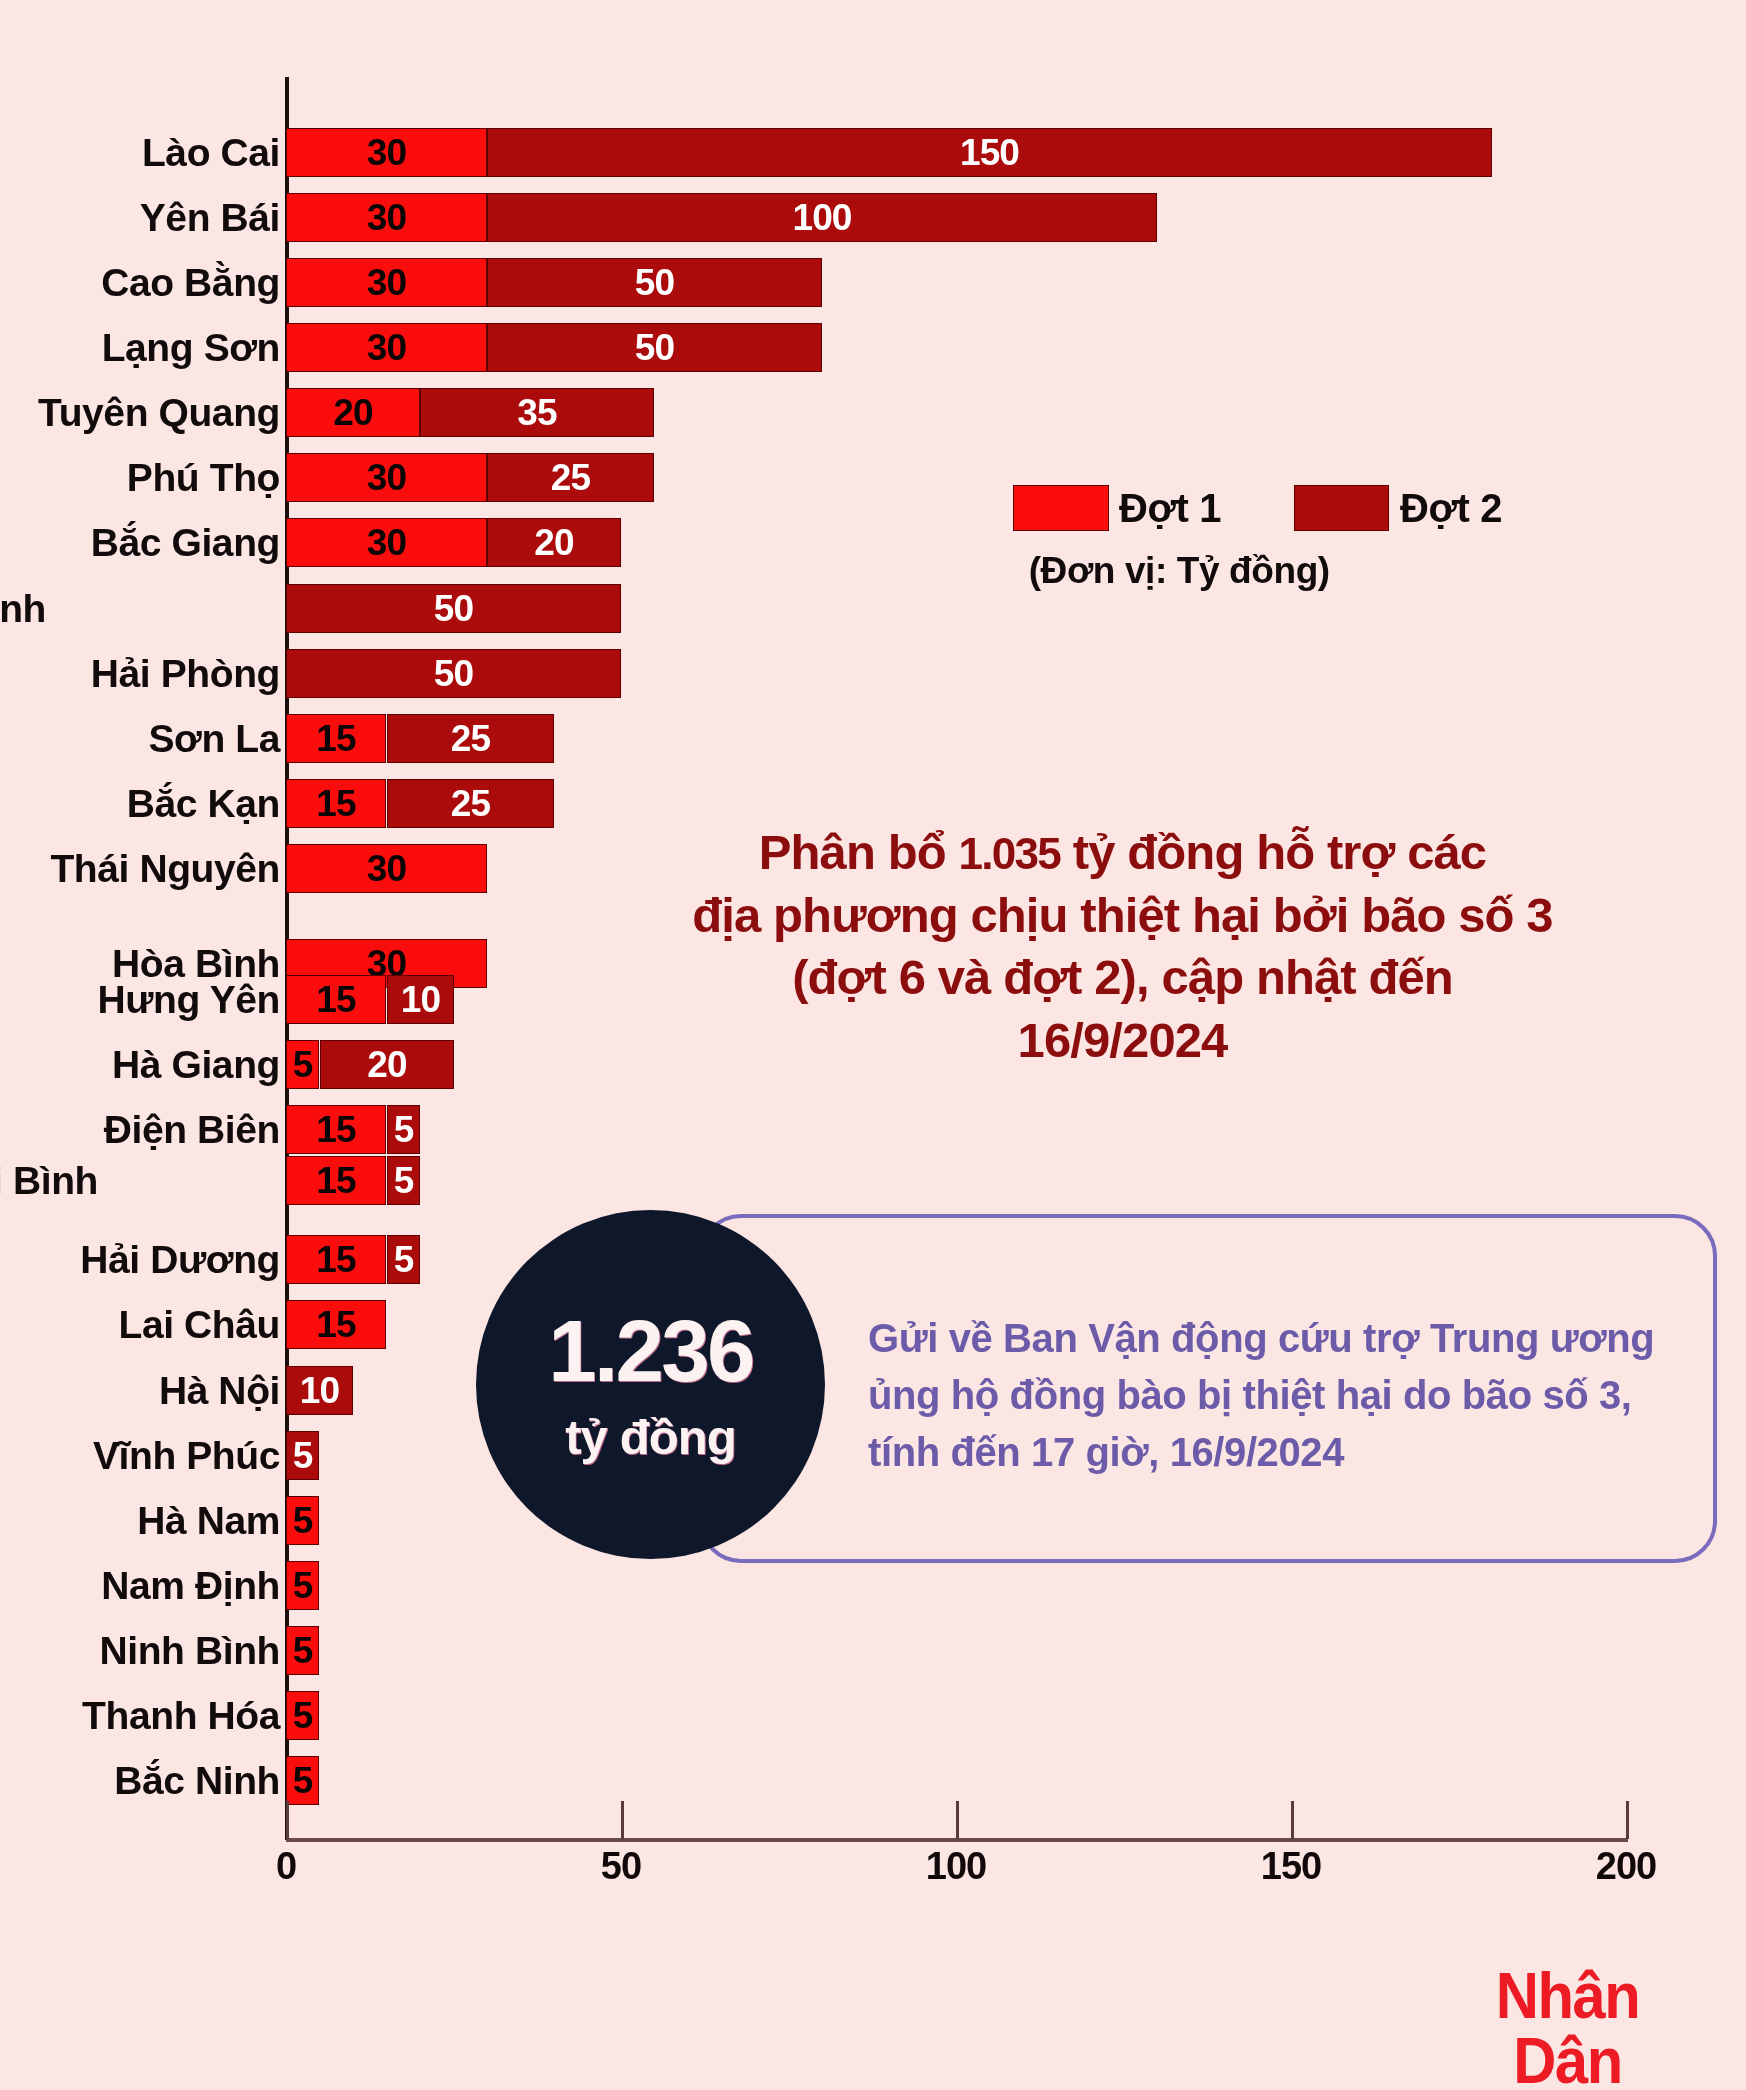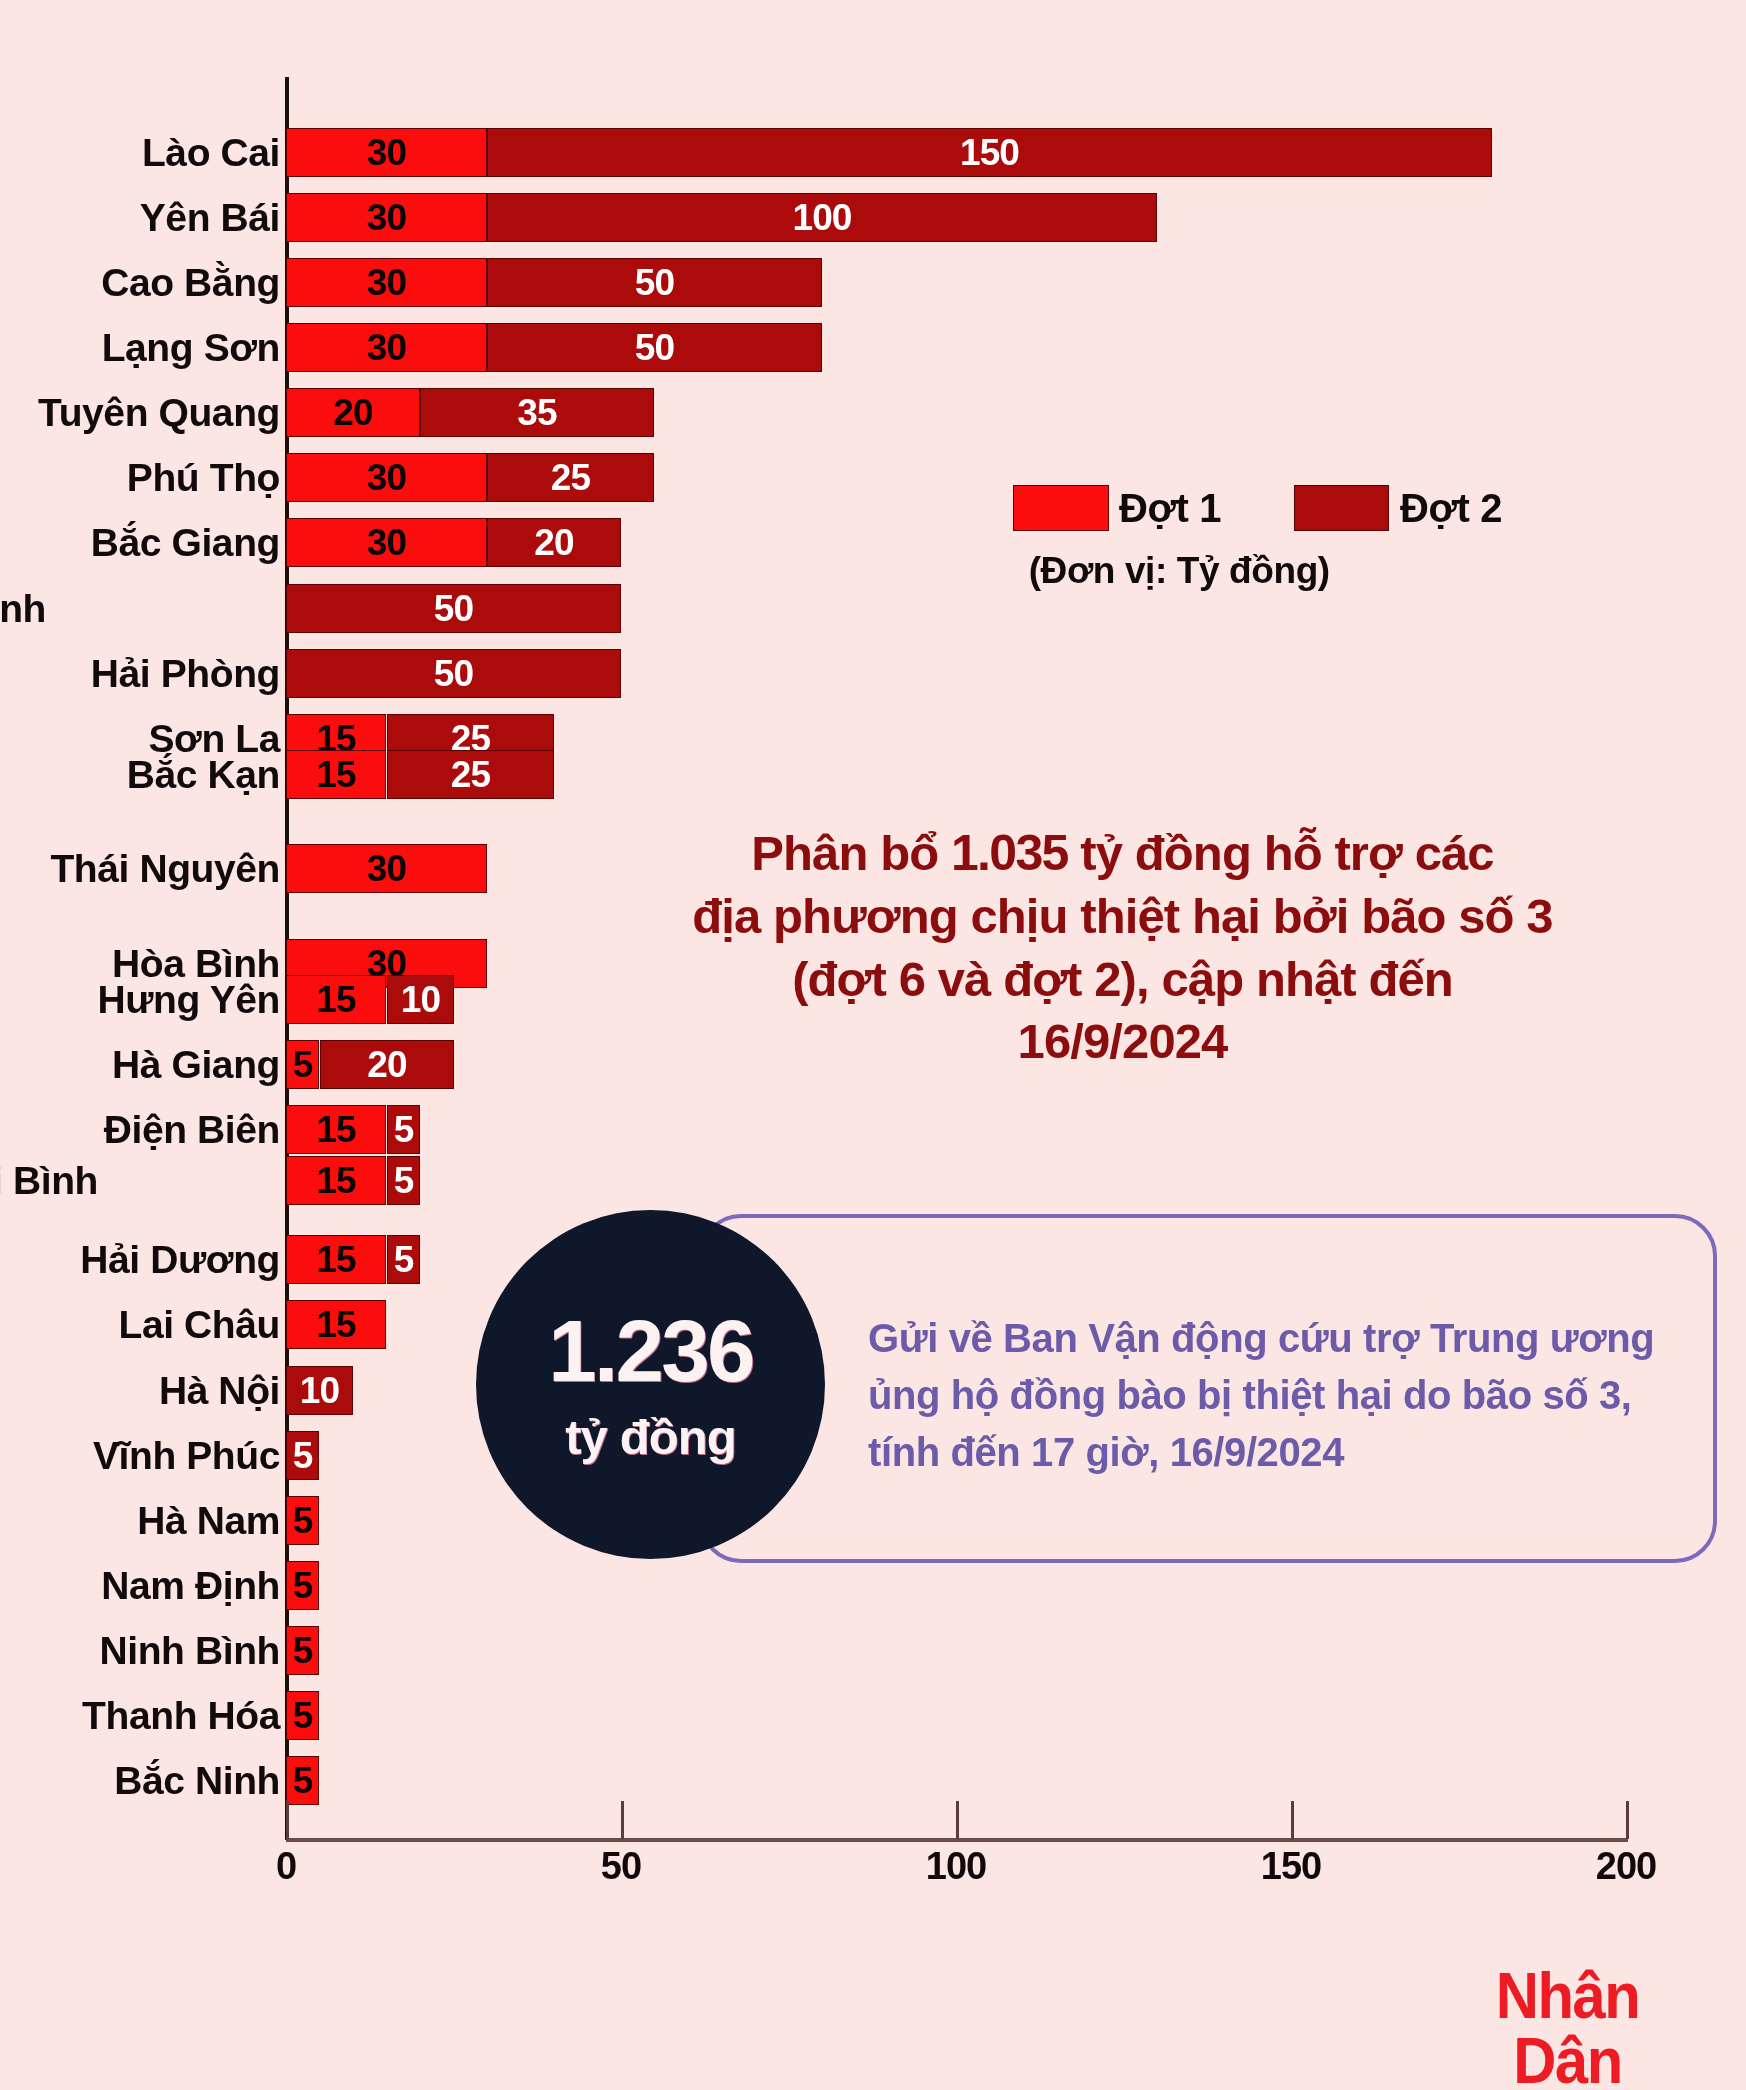"Bắc Kạn" div.row { top: 750px -> 779px }
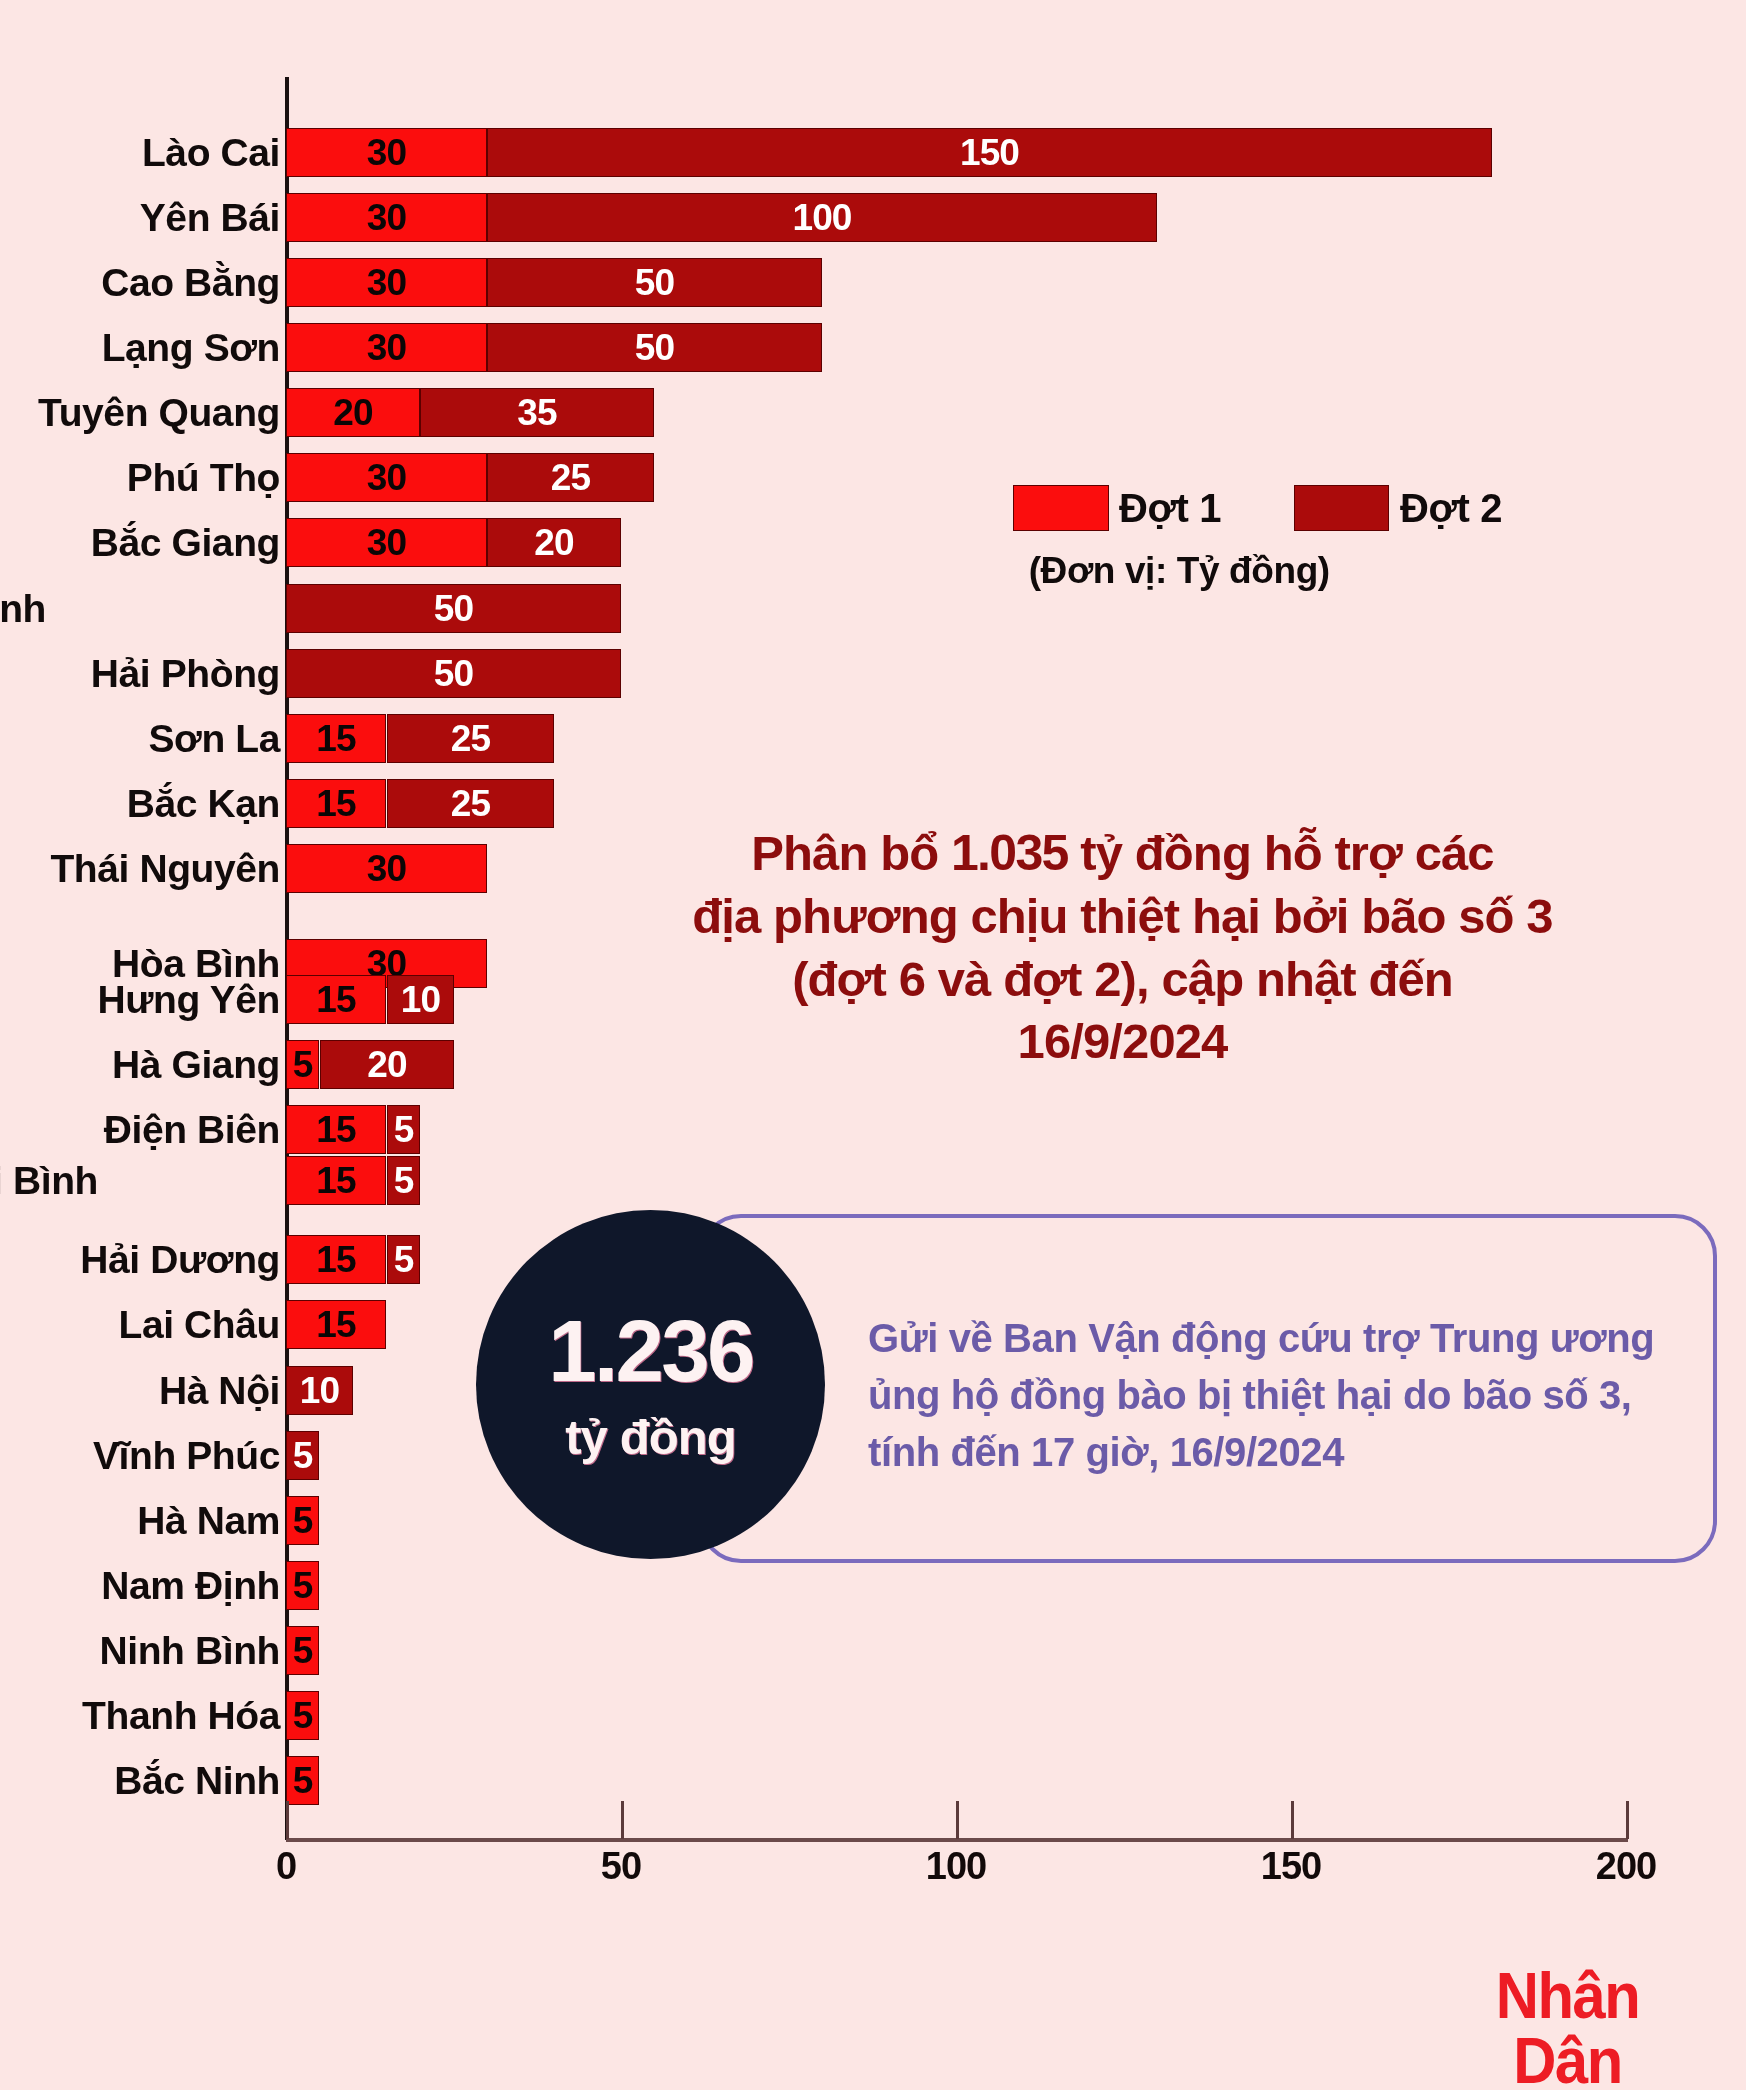"1.035" .title-big { font-size: 50px -> 44px }
